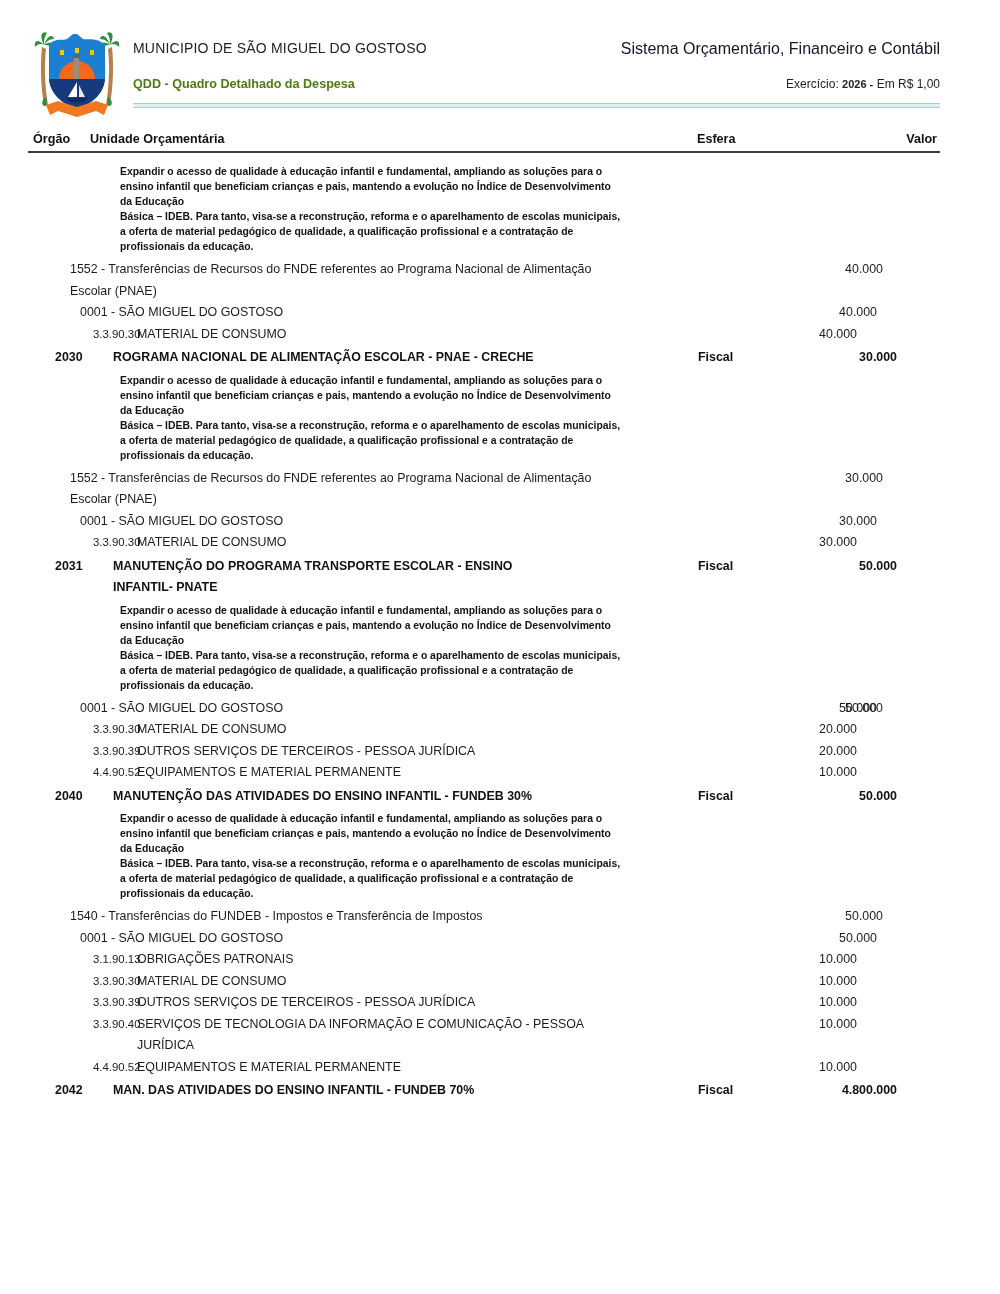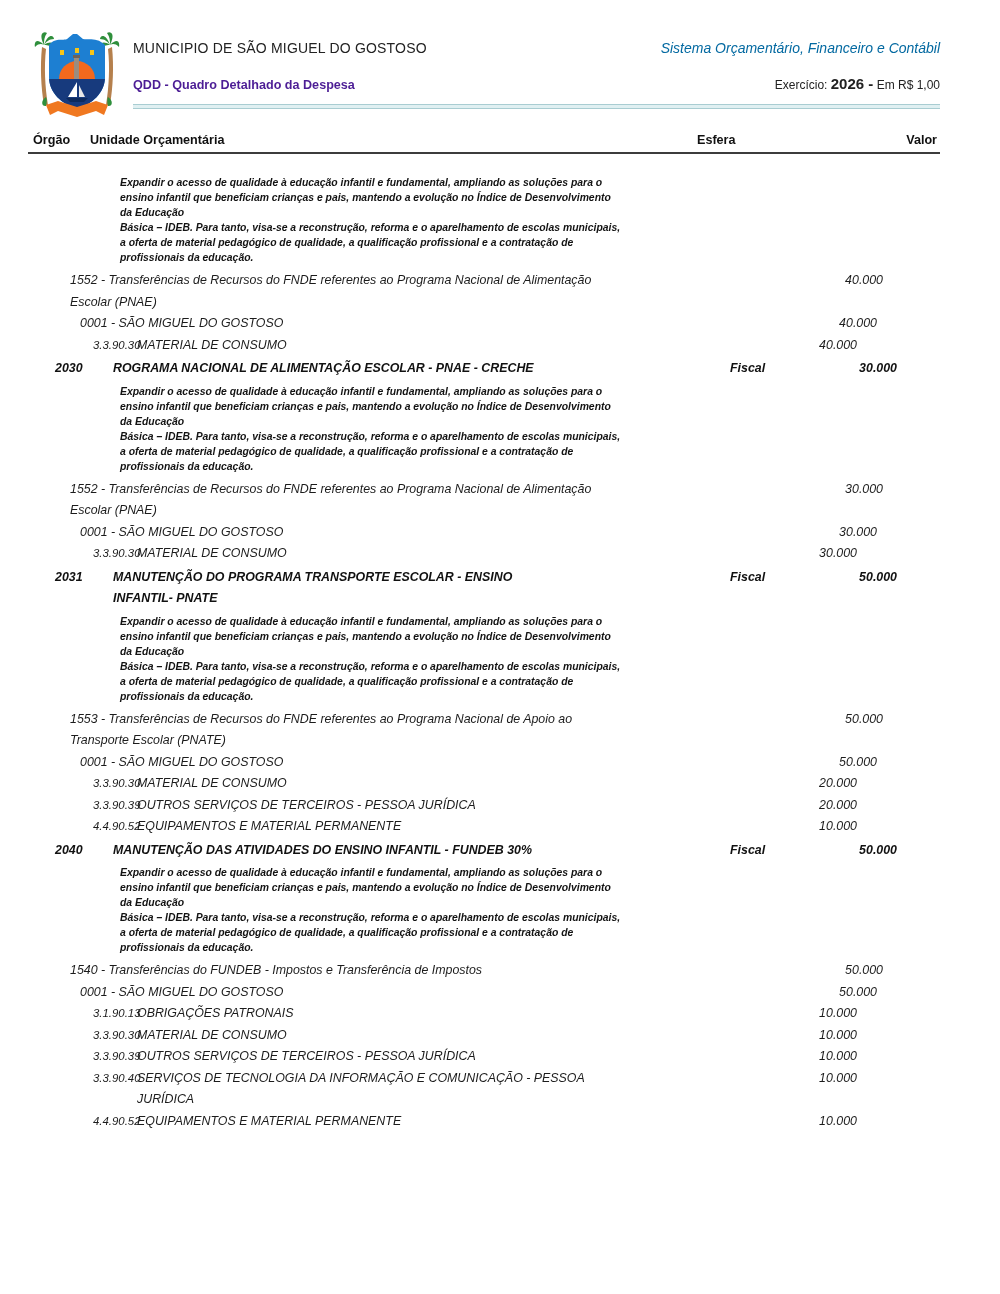"Sistema Orçamentário, Financeiro e" .system-name { color: #0369a1 -> #0f172a; font-size: 14px -> 16px; font-style: italic -> none }
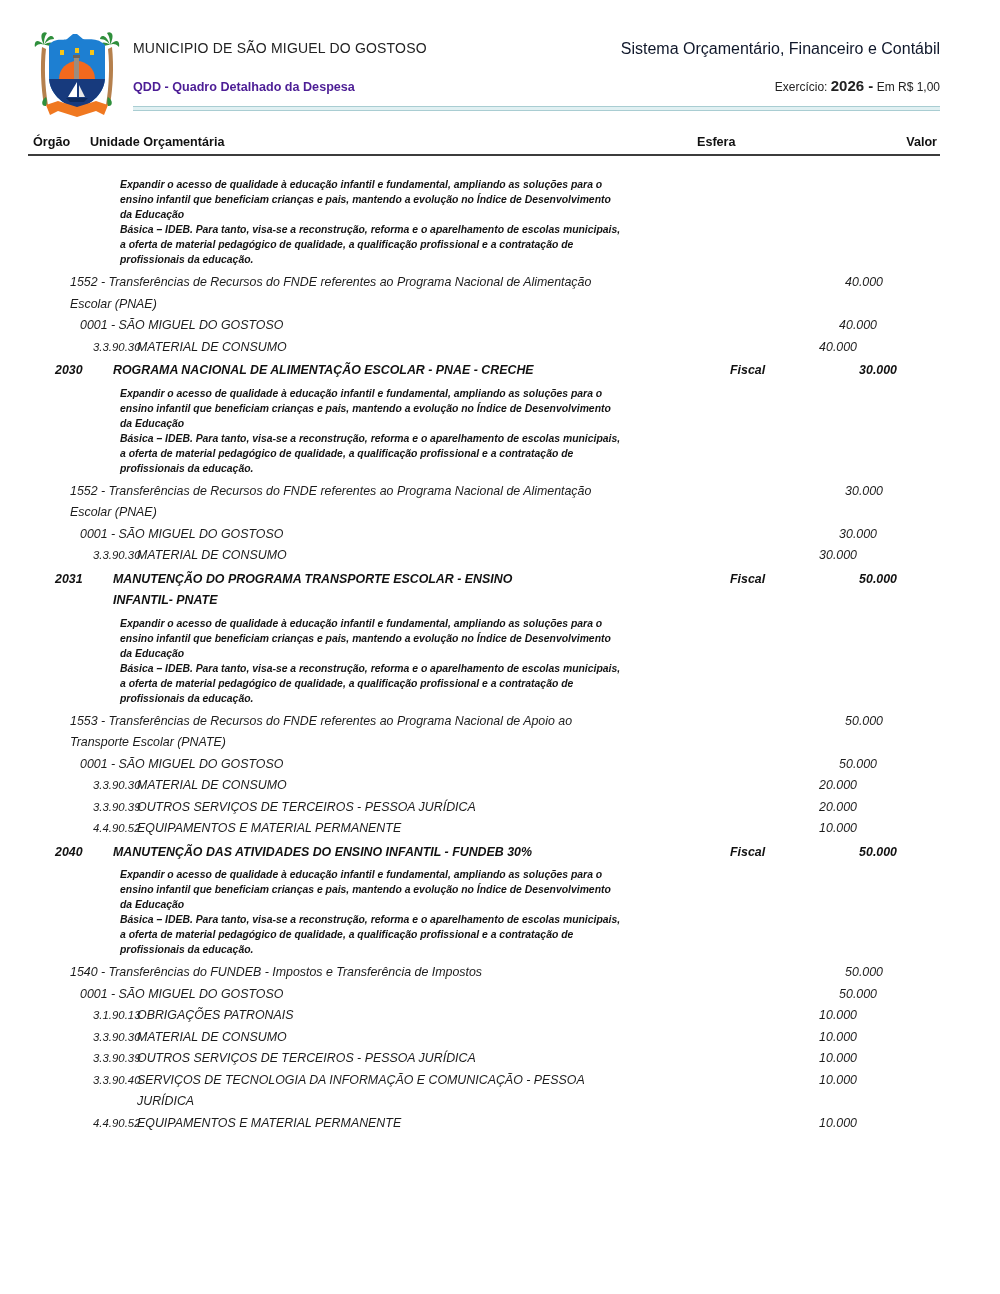"QDD - Quadro Detalhado da" .report-title { color: #4c1d95 -> #4d7c0f }
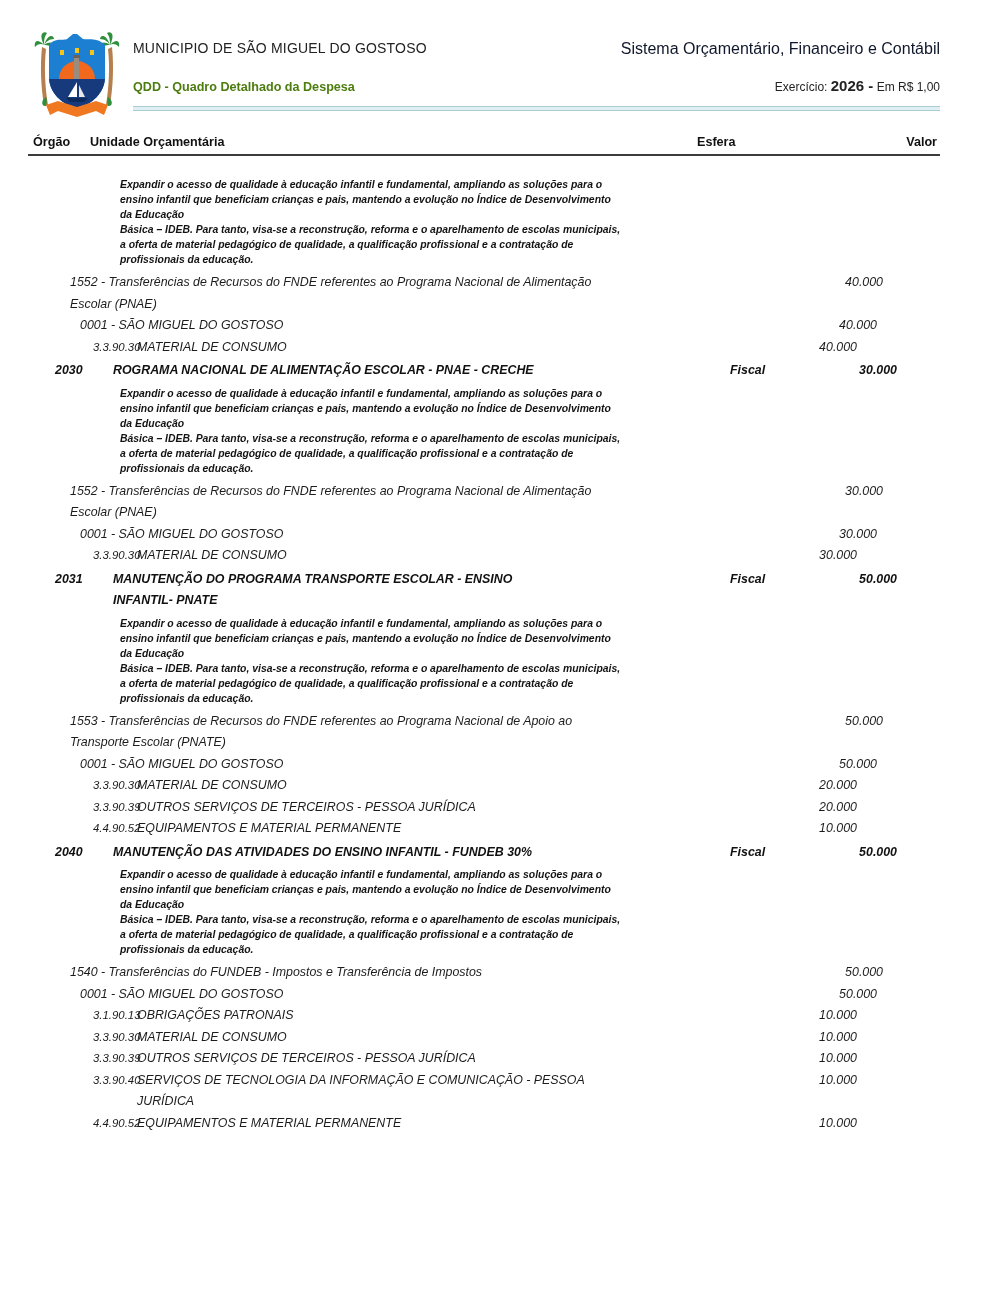"2026 -" .exercise b { font-size: 15px -> 11px }
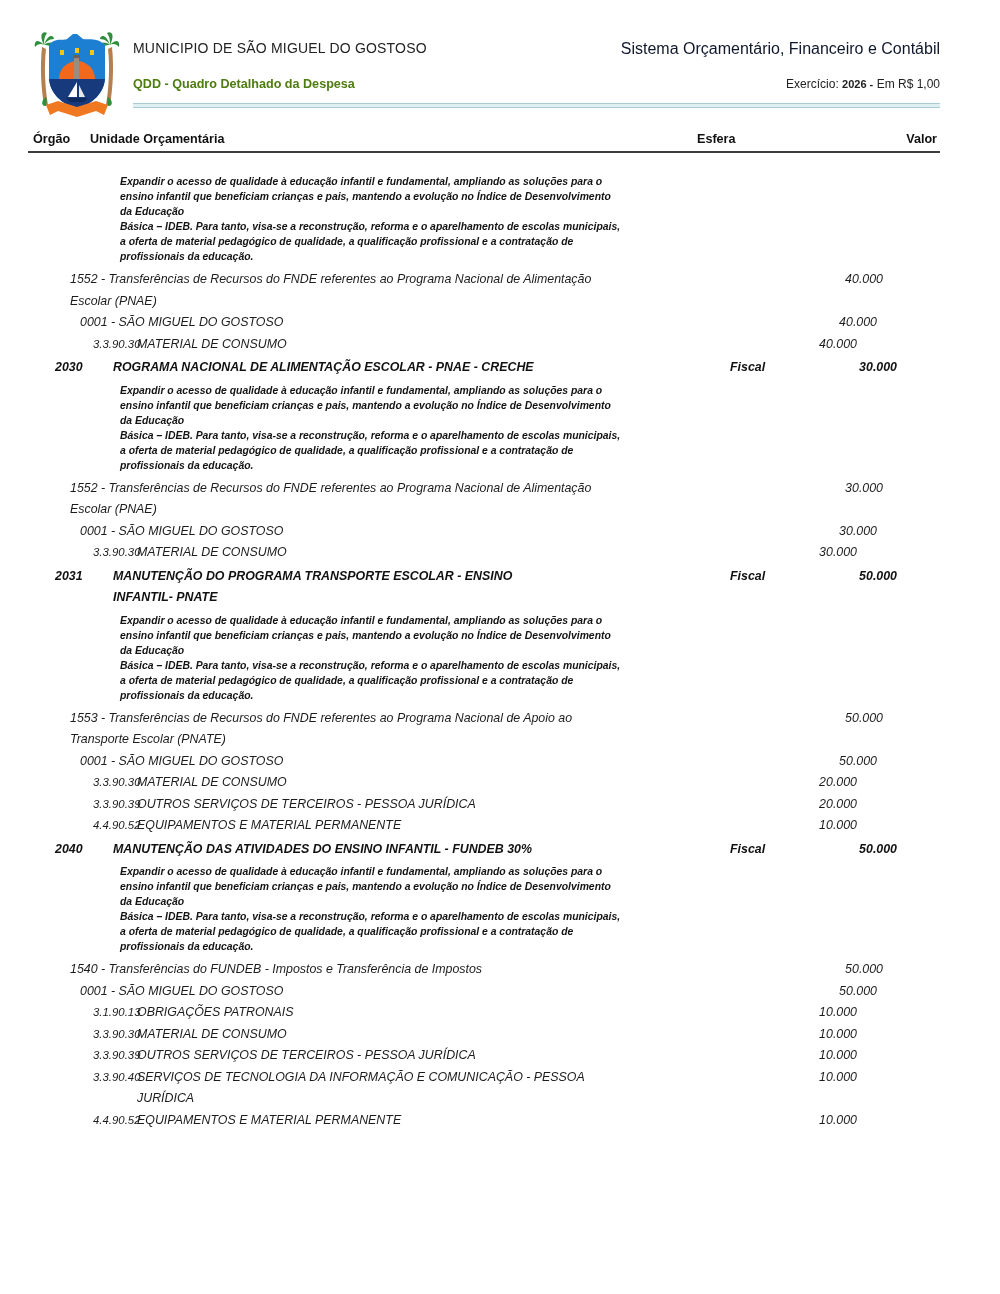"Expandir o acesso de qualidade" .rows { font-style: italic -> none; padding-top: 17px -> 7px }
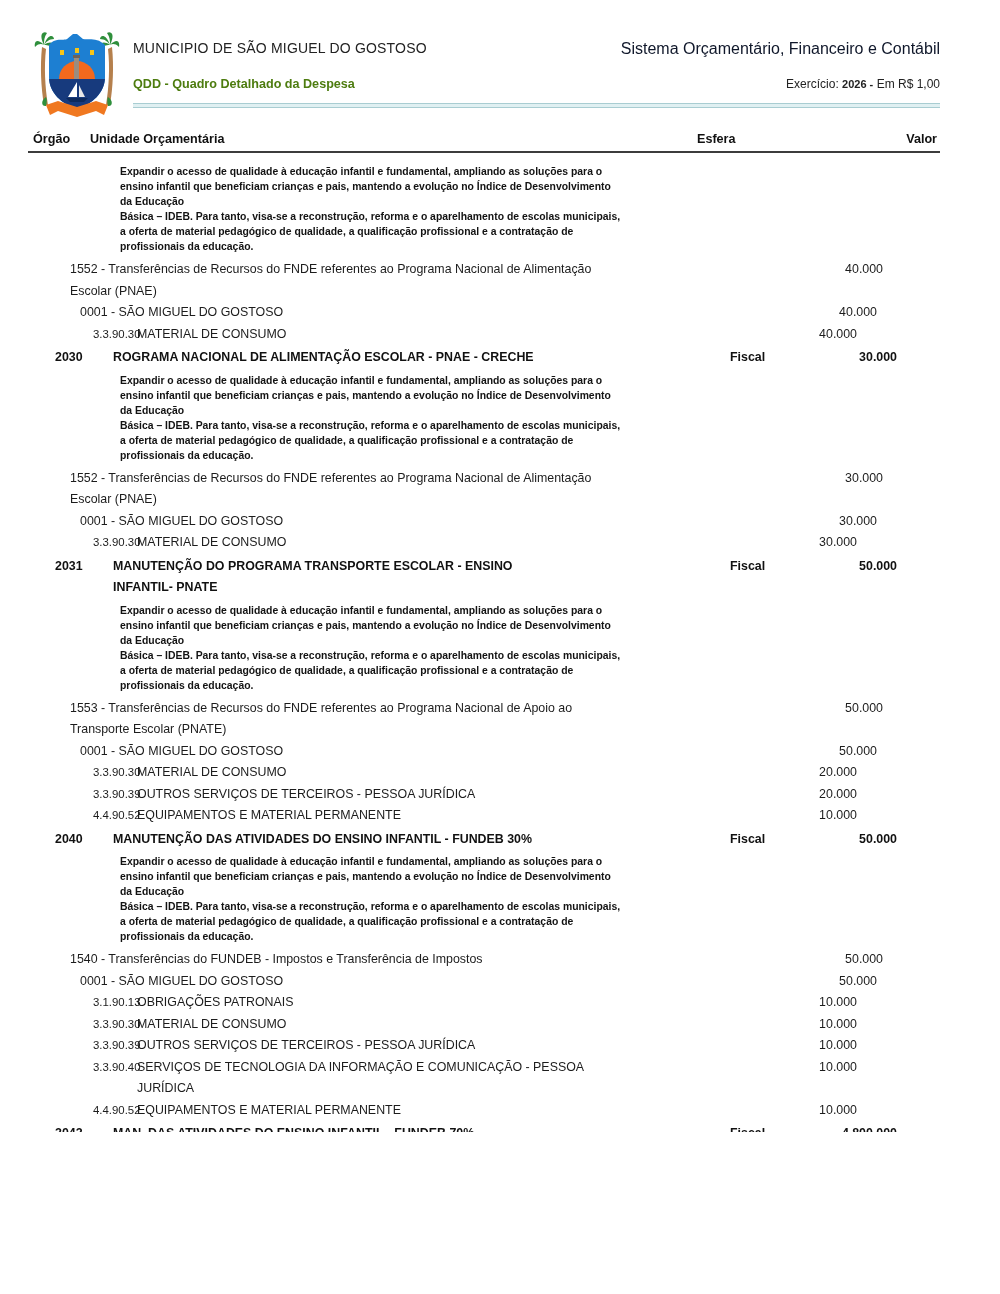"Fiscal" .row .esfera { left: 702px -> 670px }
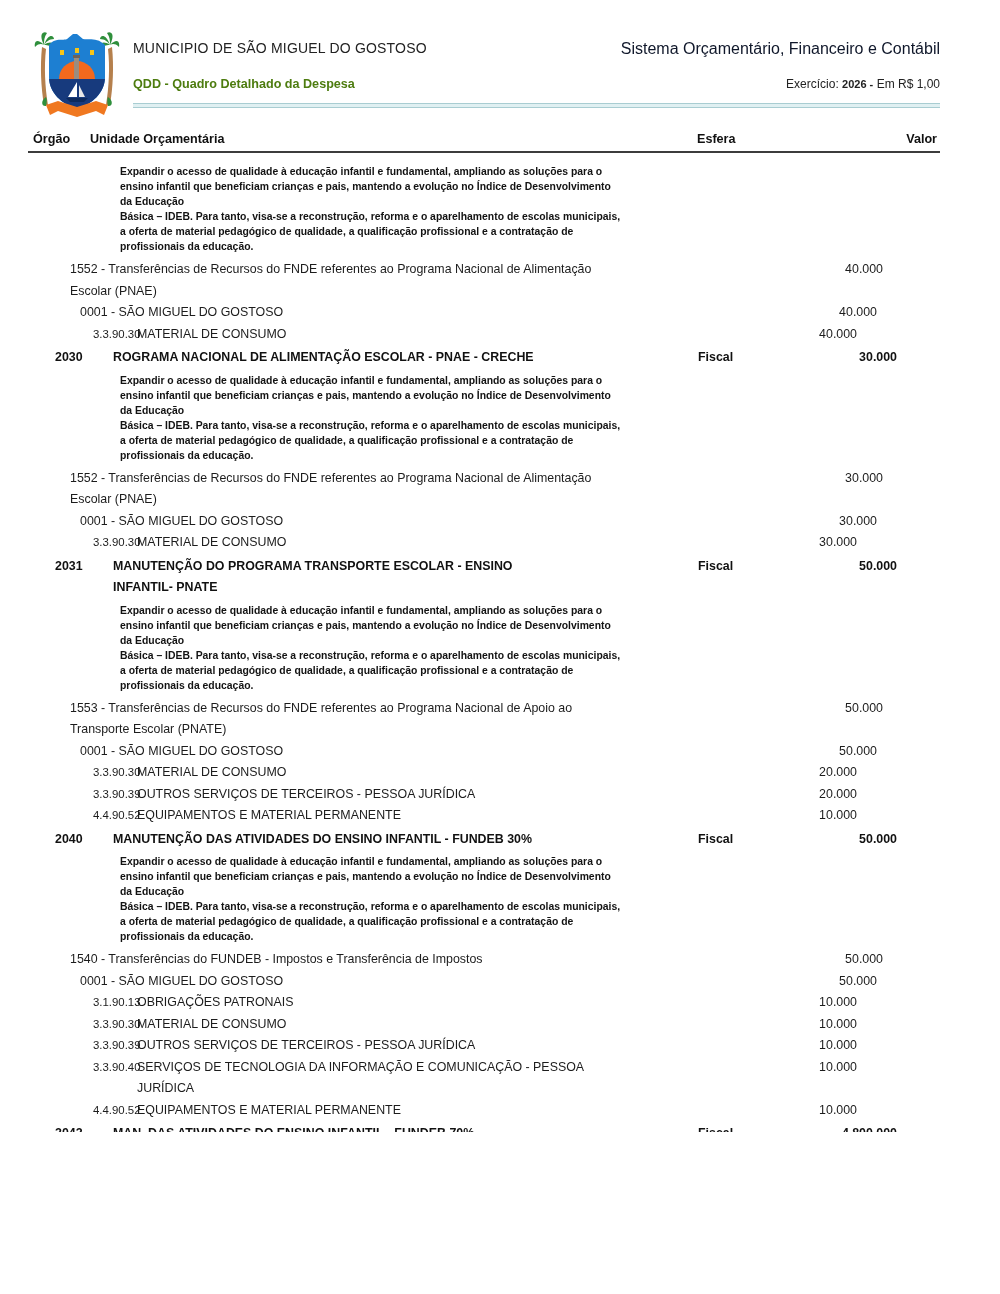"1553 - Transferências de Recursos" div.main { html: <div> <div> <div>1553 - Transferências de Recursos do FNDE referentes ao Programa Nacional de Apoio ao</div> <div>Transporte Escolar (PNATE)</div> </div> </div> -> none }
